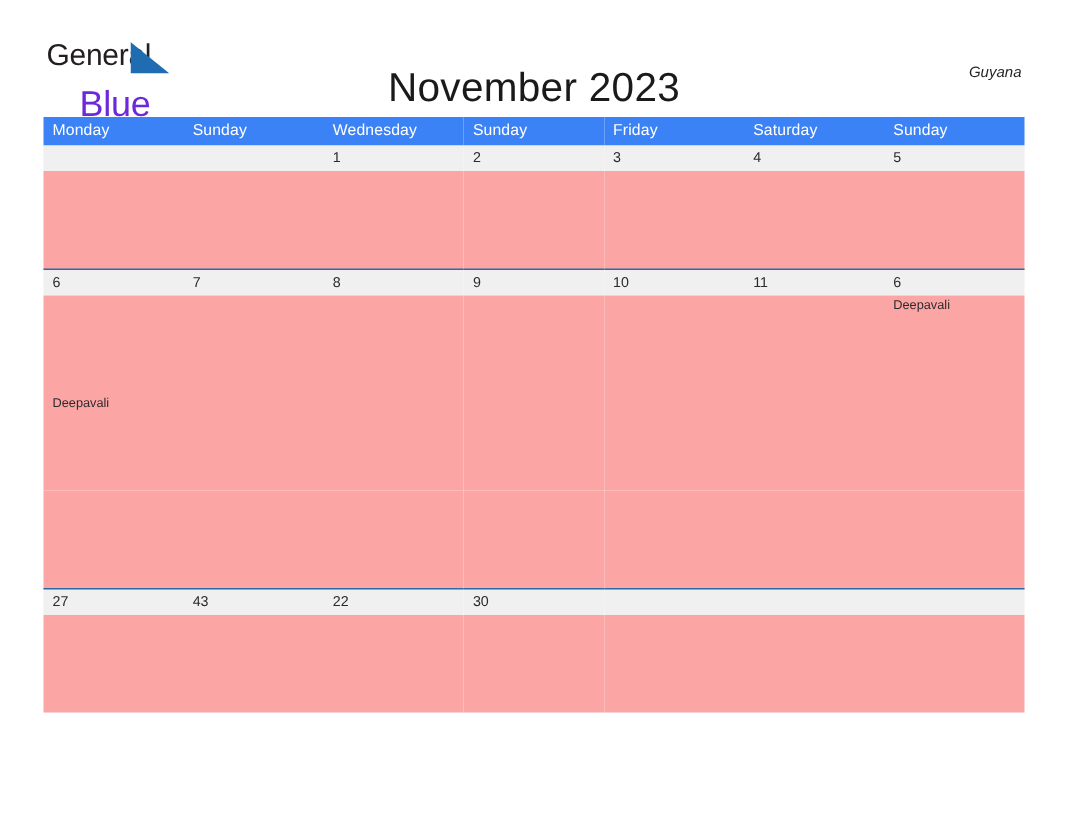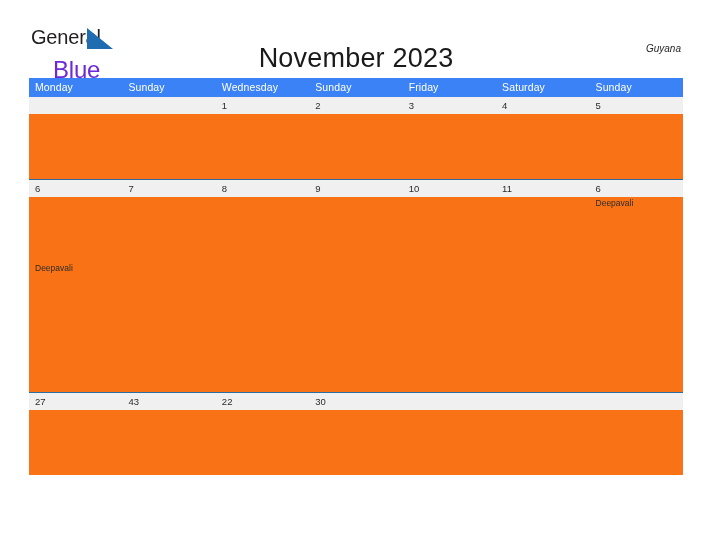"Deepavali" tr.week-body td { background: #f97316 -> #fca5a5 }
